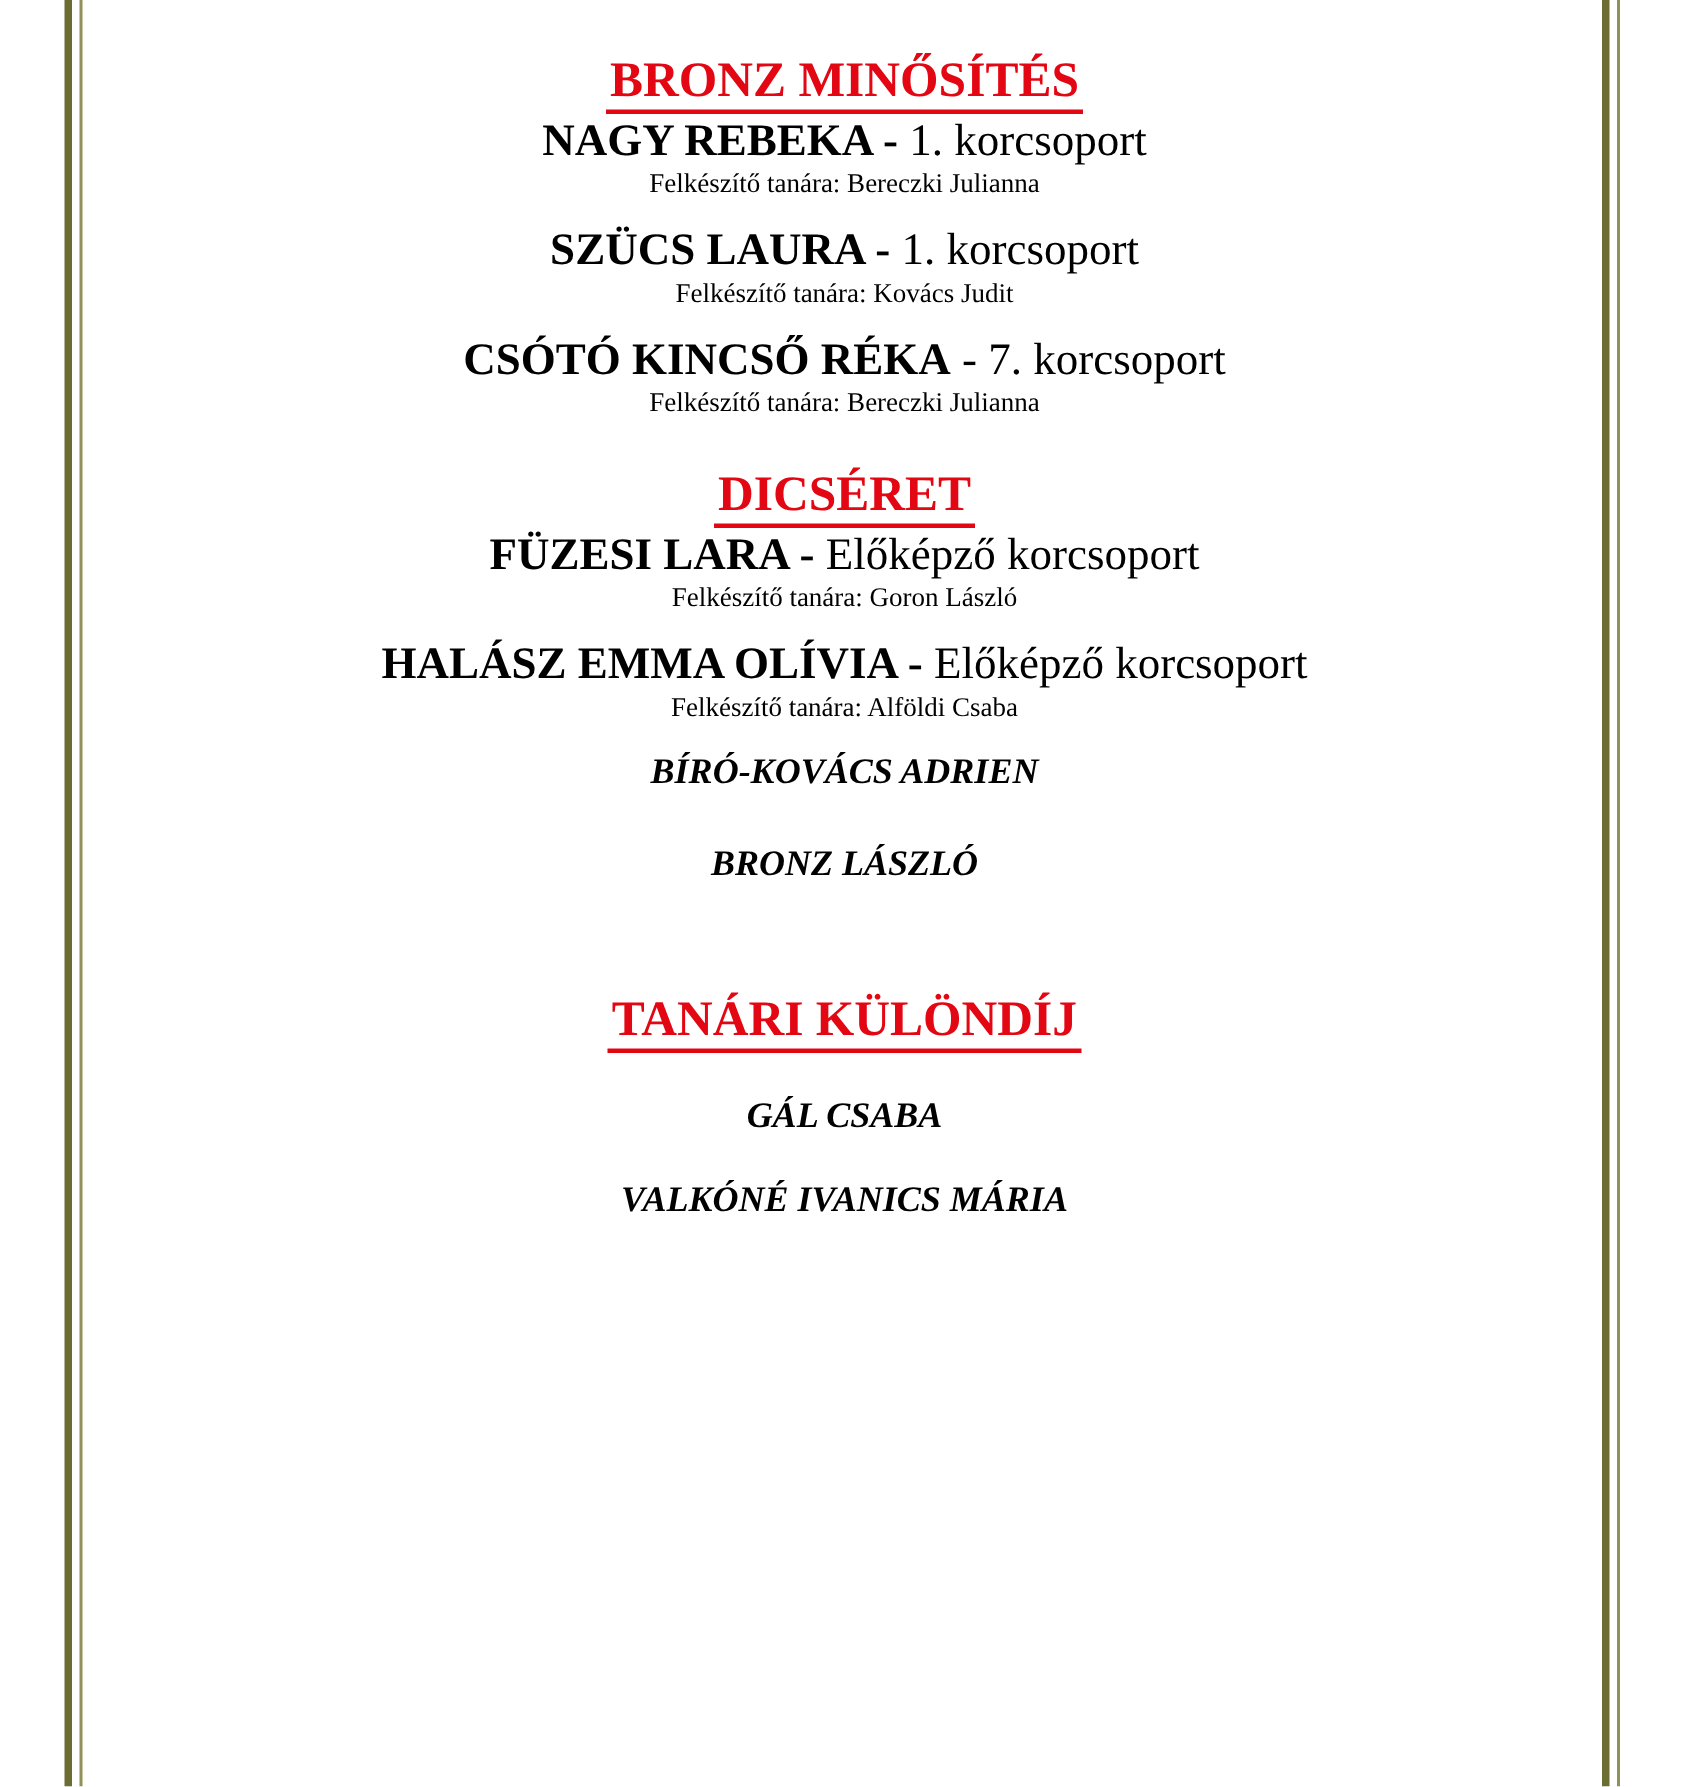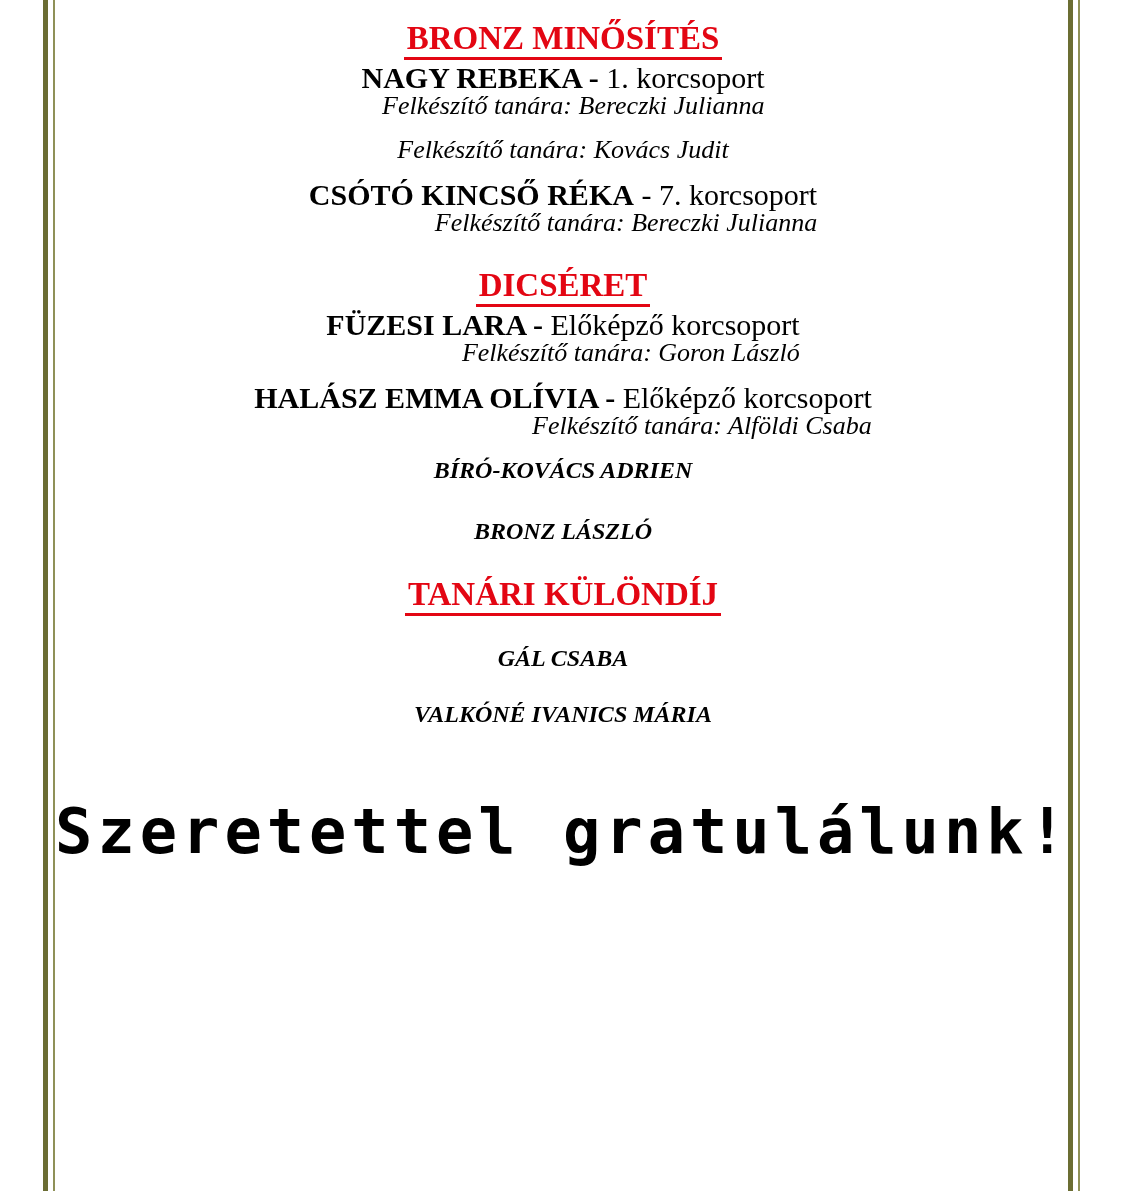"BRONZ MINŐSÍTÉS" .content { padding-top: 22px -> 38px; text-align: right -> center }
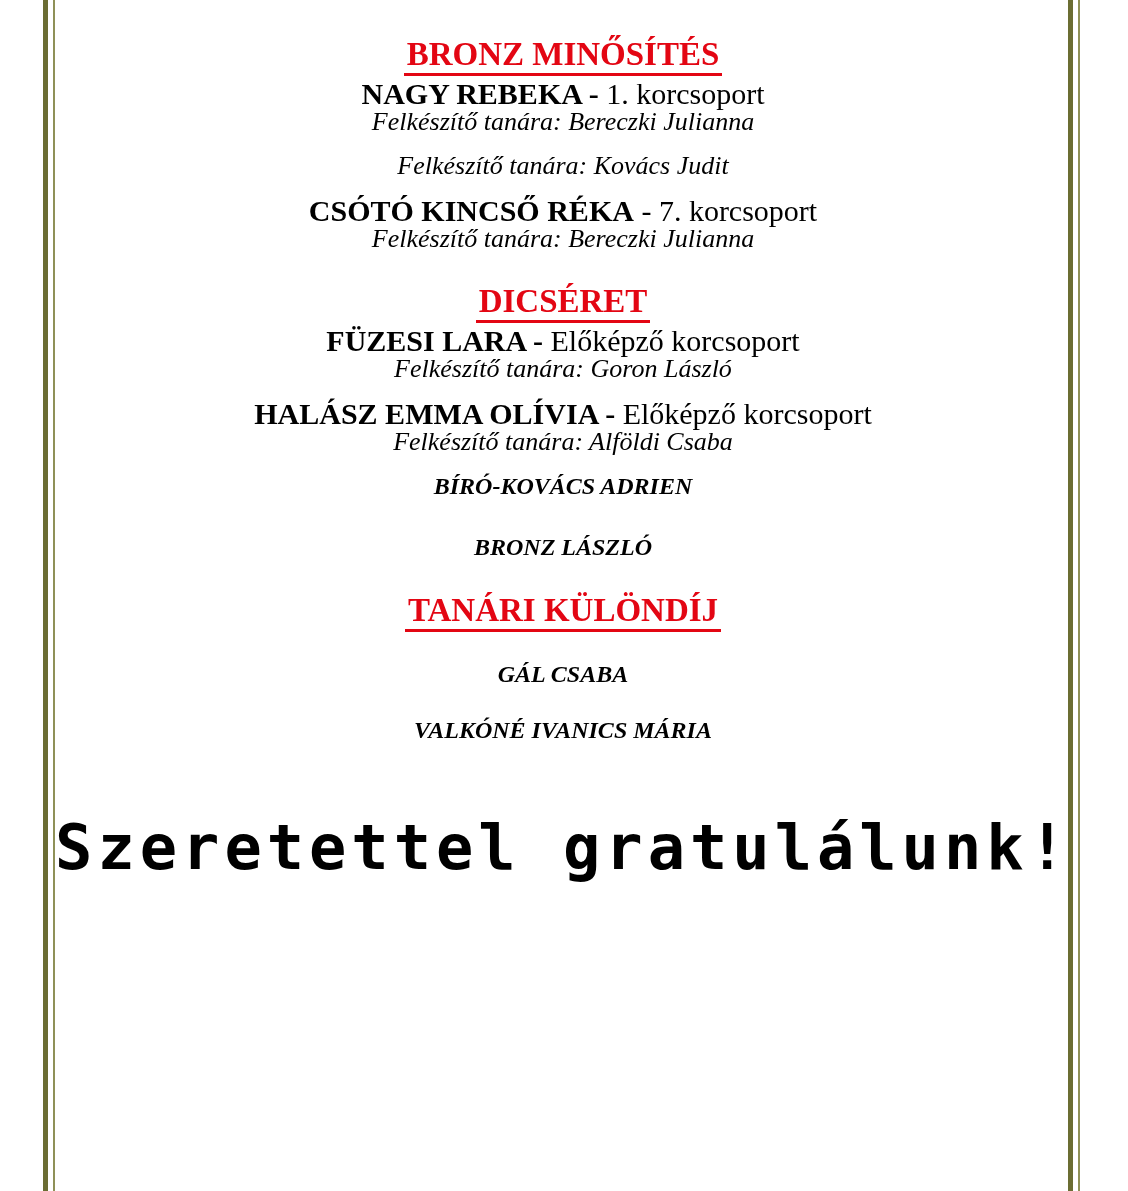"Felkészítő tanára: Bereczki Julianna" .teacher { font-size: 26px -> 18px; font-style: italic -> none }
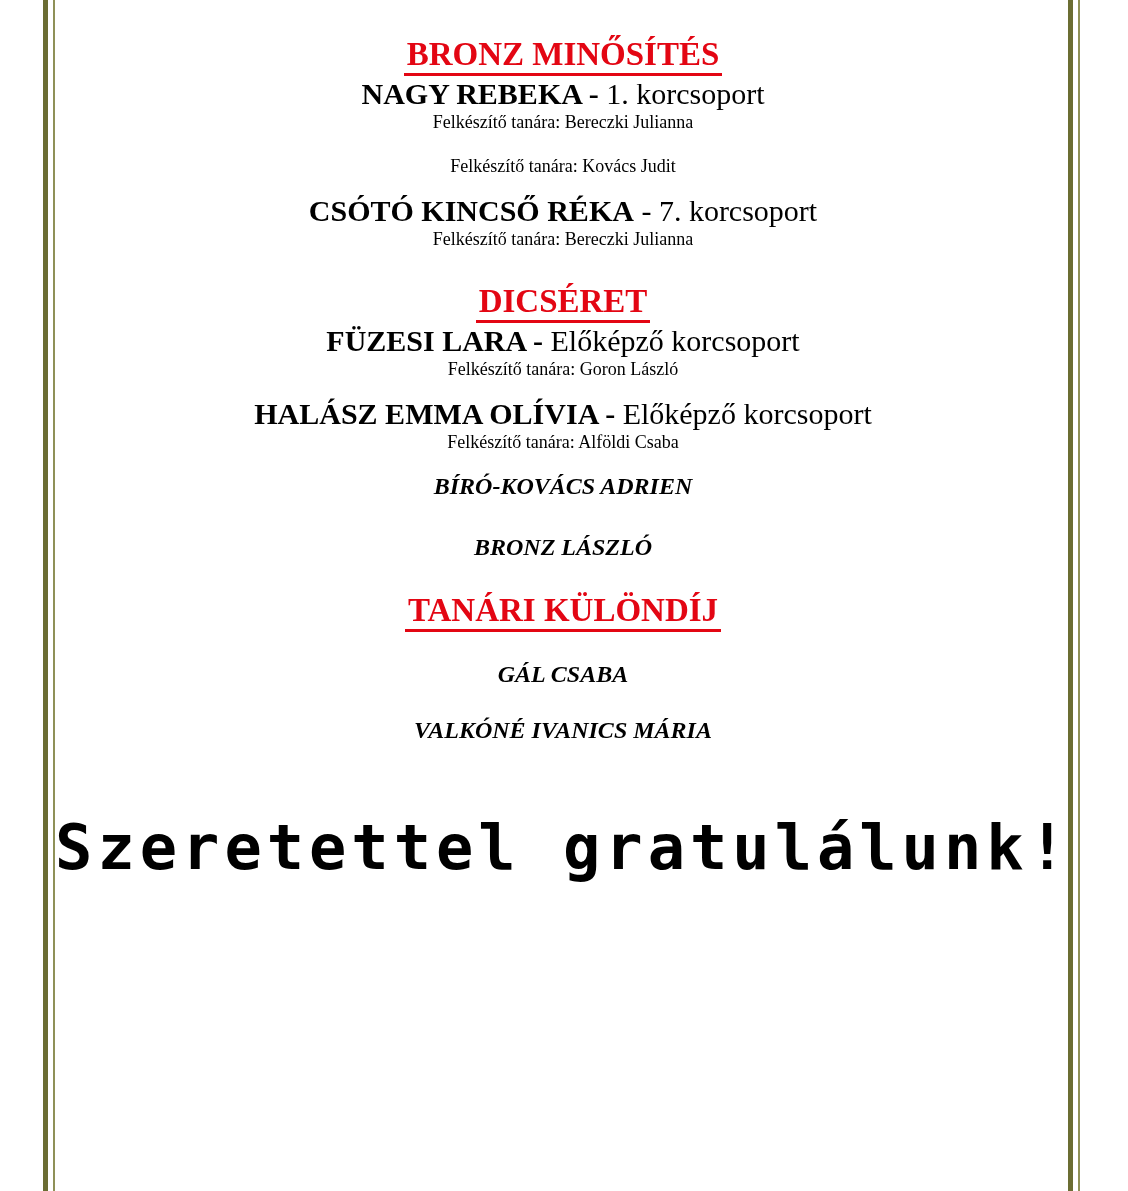"SZÜCS LAURA - 1. korcsoport" div.entry-name { html: none -> <div><span>SZÜCS LAURA -</span><span> 1. korcsoport</span></div> }
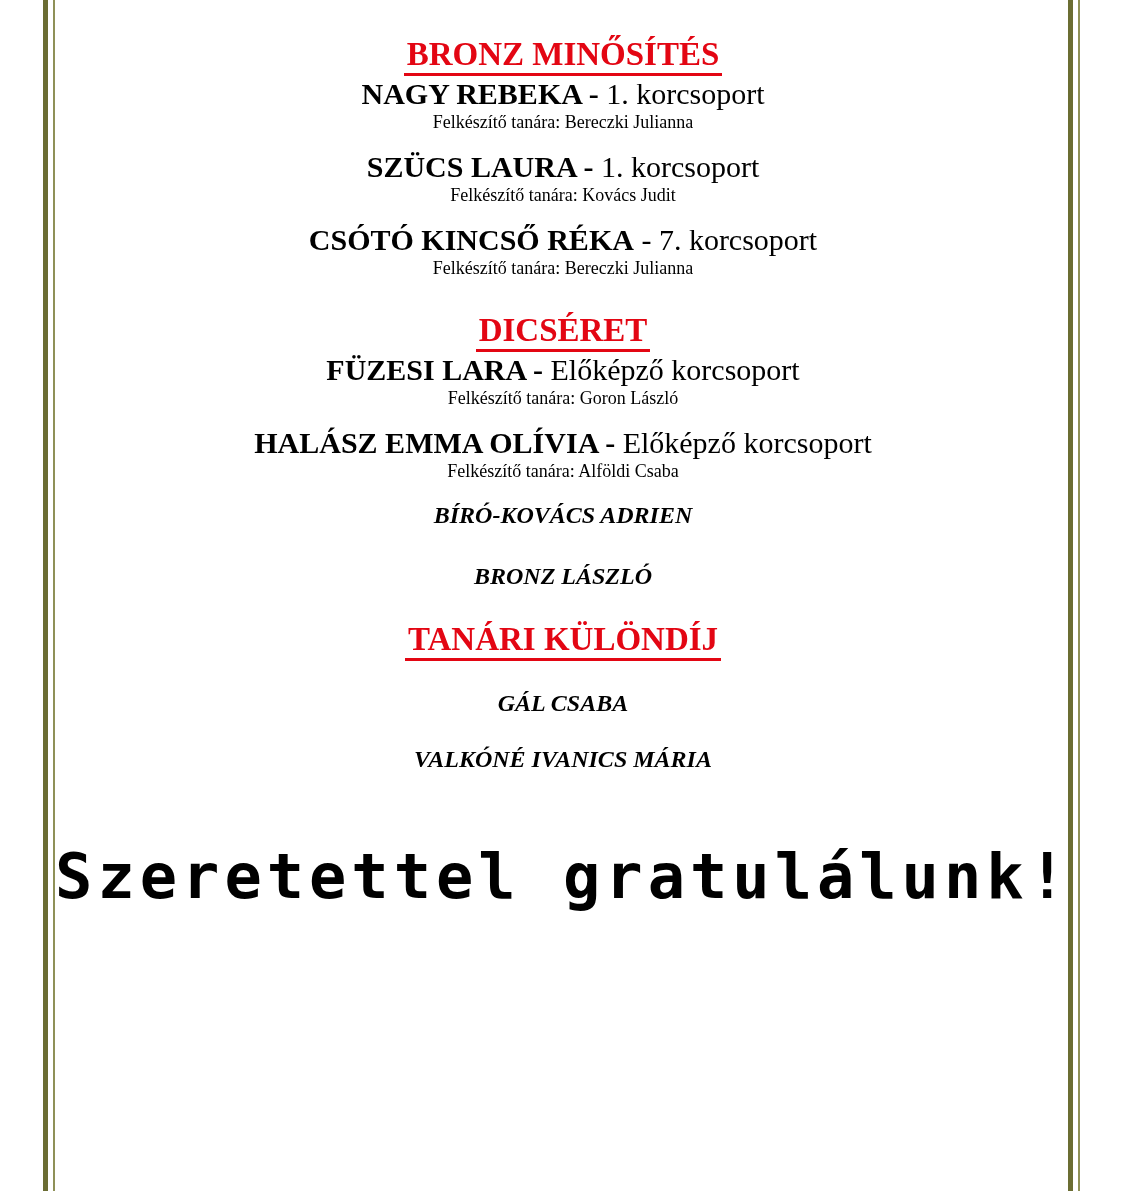"TANÁRI KÜLÖNDÍJ" .heading-tanari { margin-top: none -> 41px }
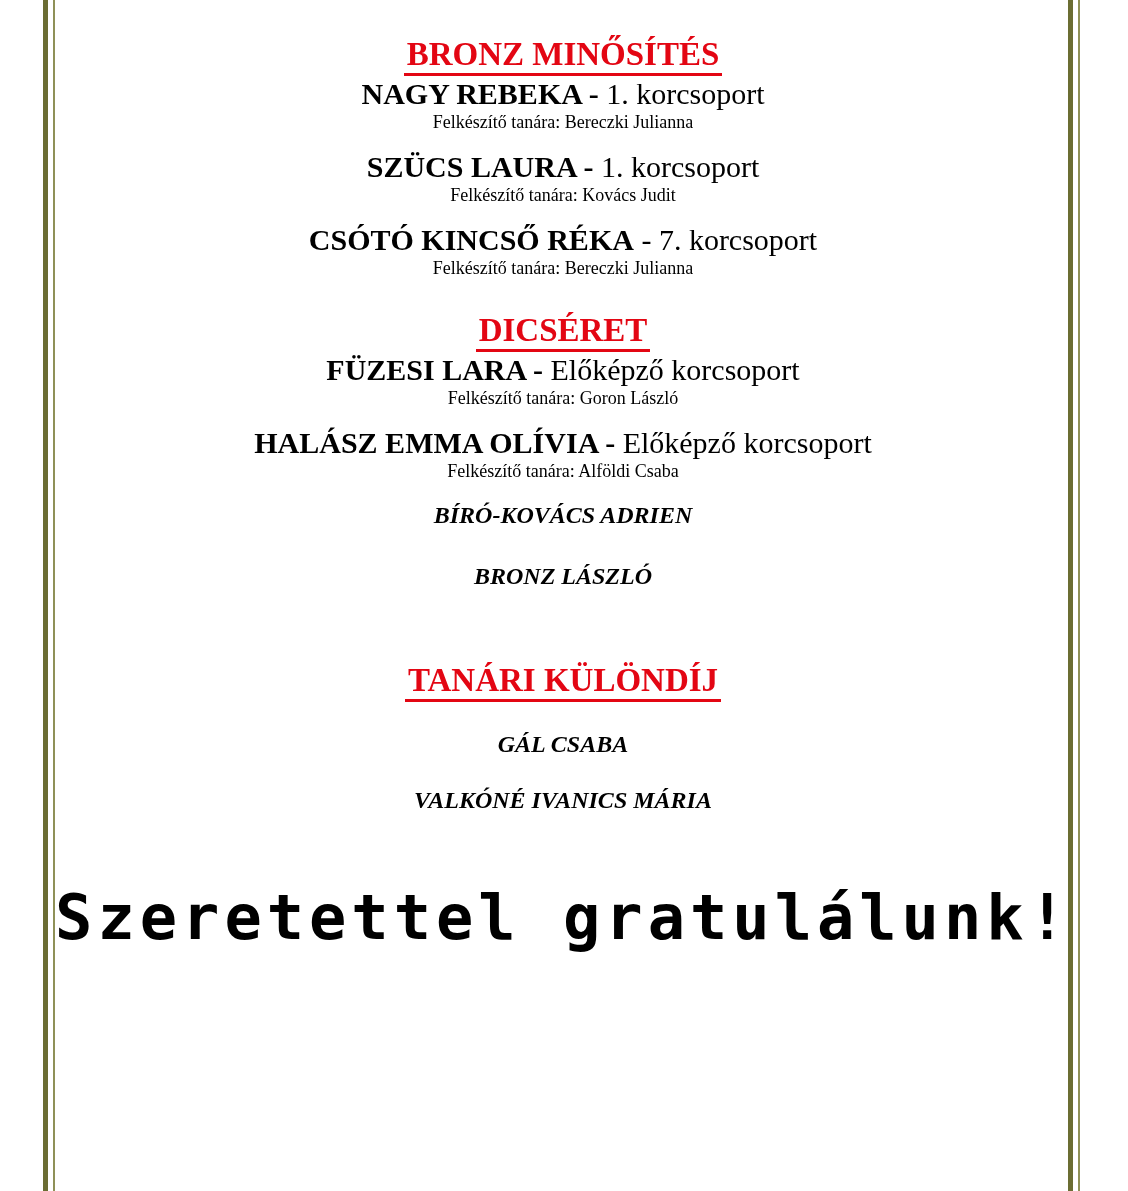"Szeretettel gratulálunk!" div.congrats { html: <div>Szeretettel gratulálunk!</div> -> none }
